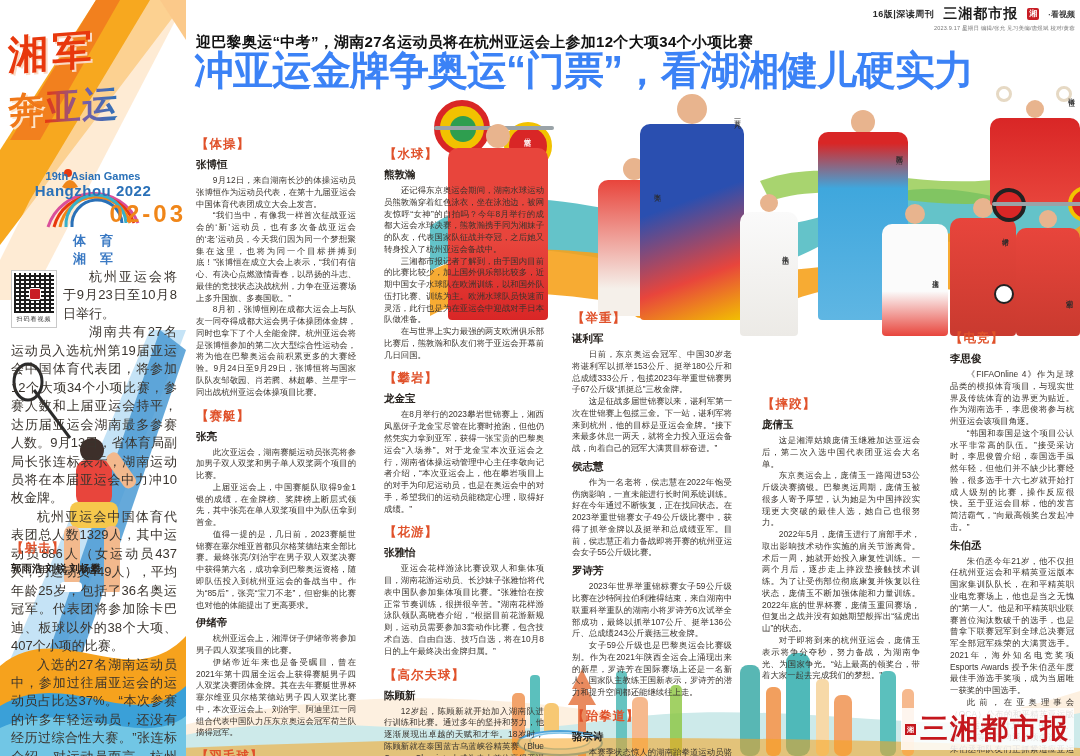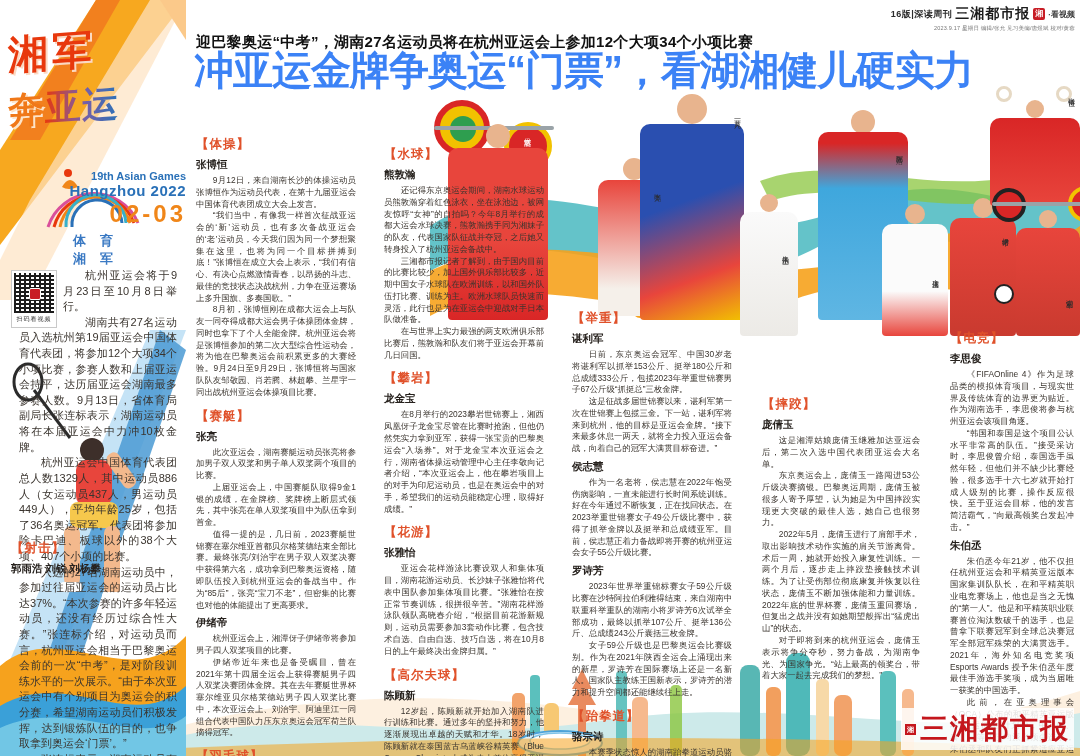"16版|深读周刊" .mh-line1 { gap: 3px -> 9px }
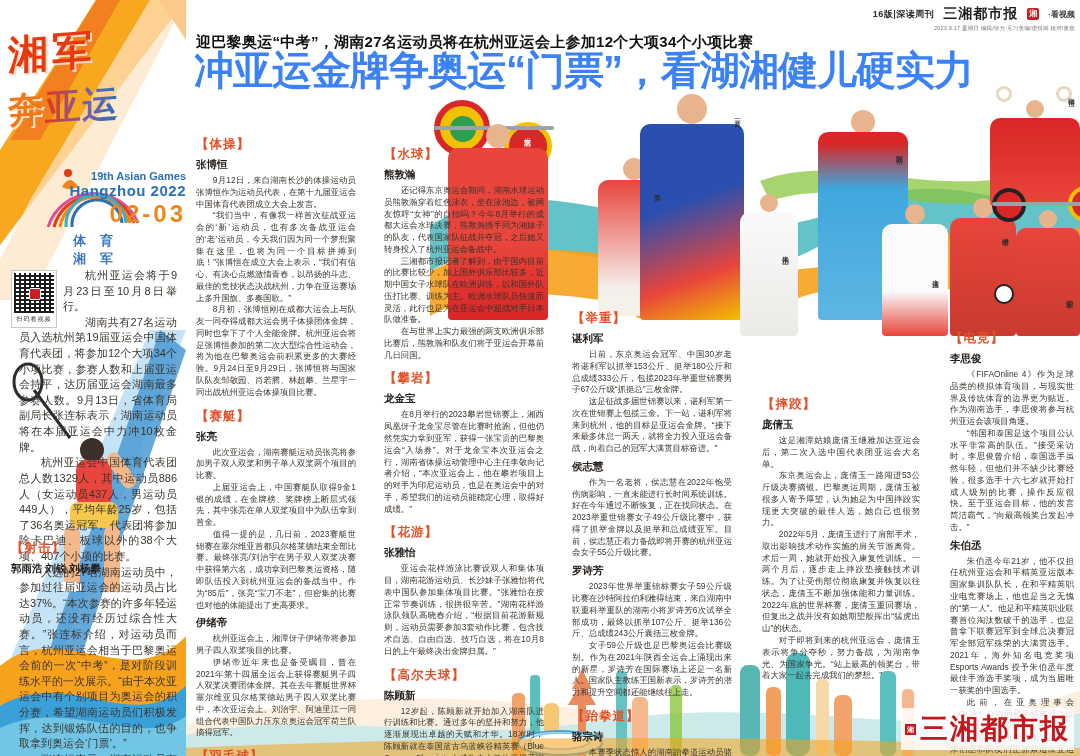"19th Asian Games" #sb-en { text-align: right -> center }
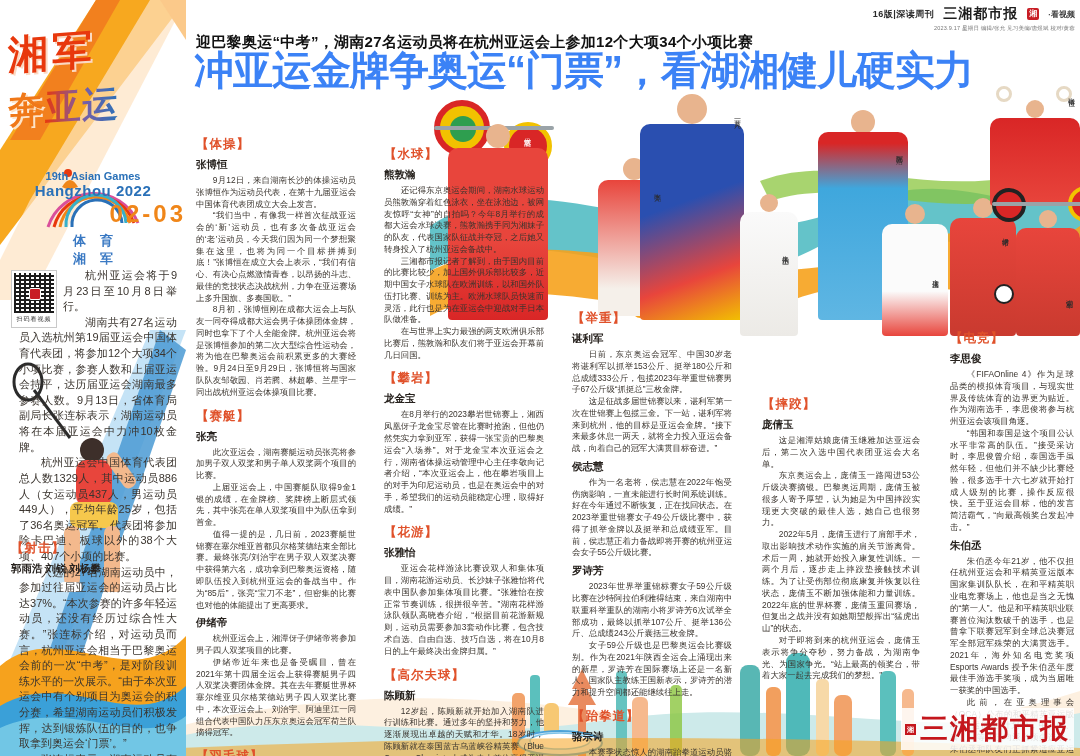"杭州亚运会将于9月23日至10月8日举行。" .intro-p { font-size: 11px -> 13px; padding-left: 8px -> none }
